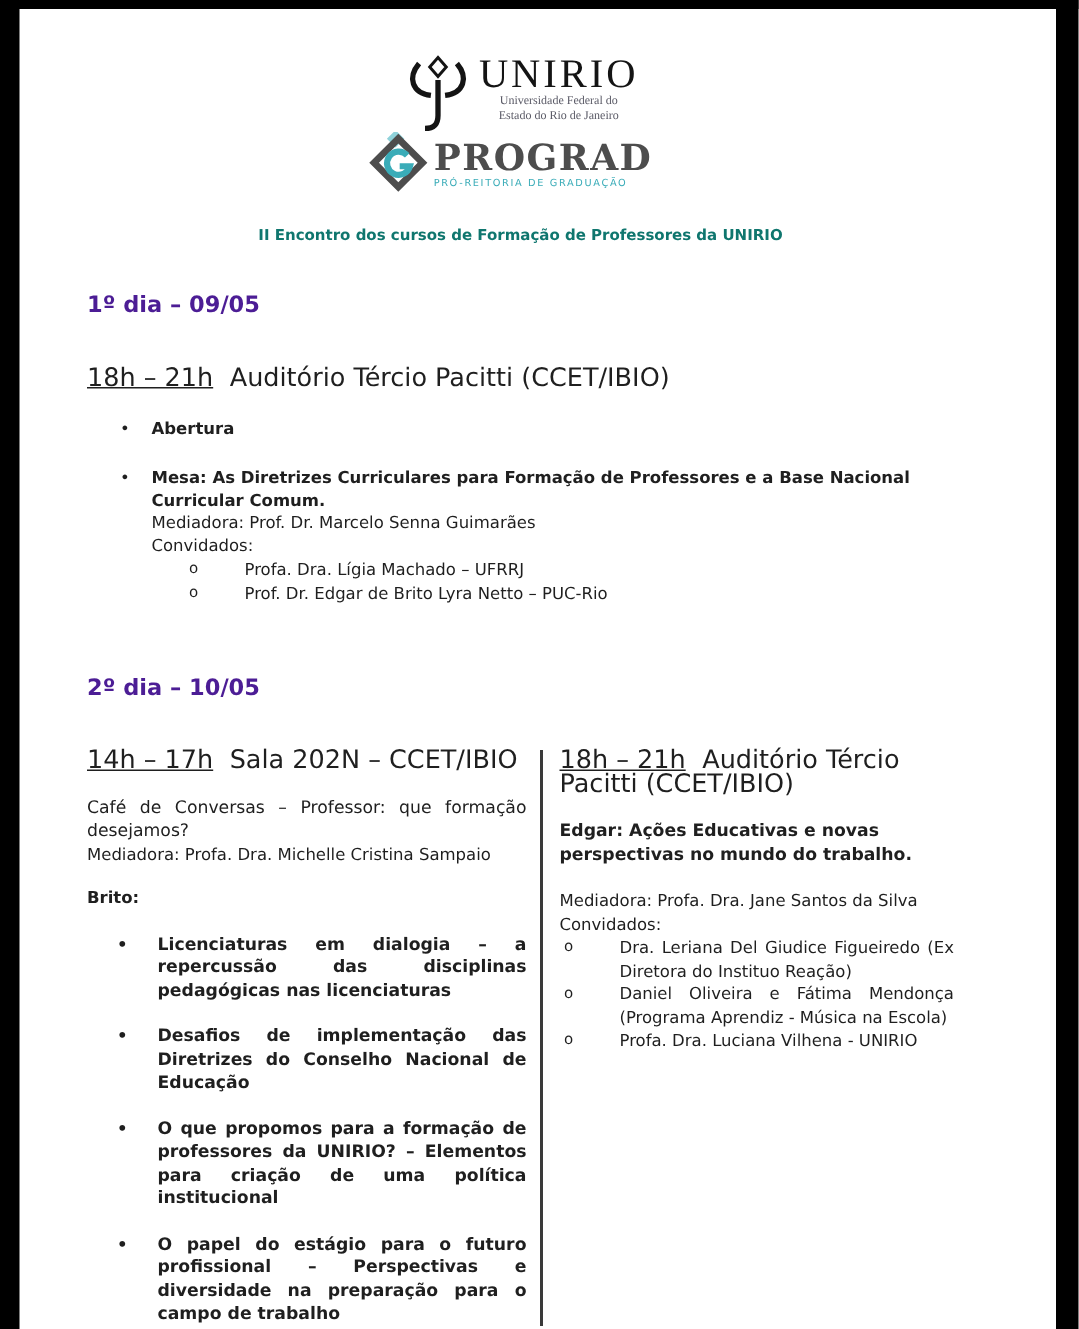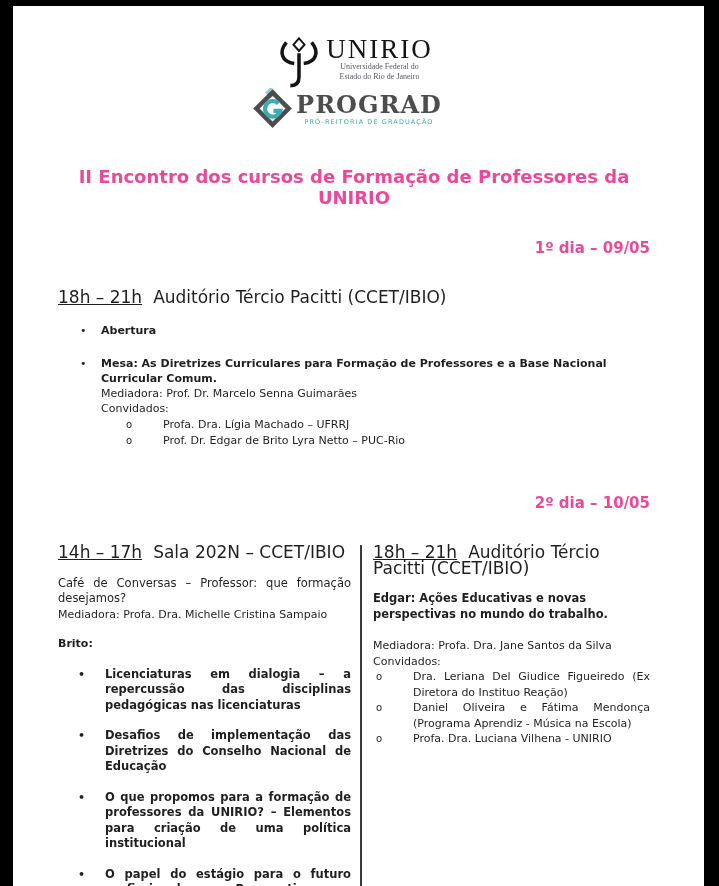"UNIRIO" .content { padding: 0 54px 0 45px -> 0 68px 0 45px }
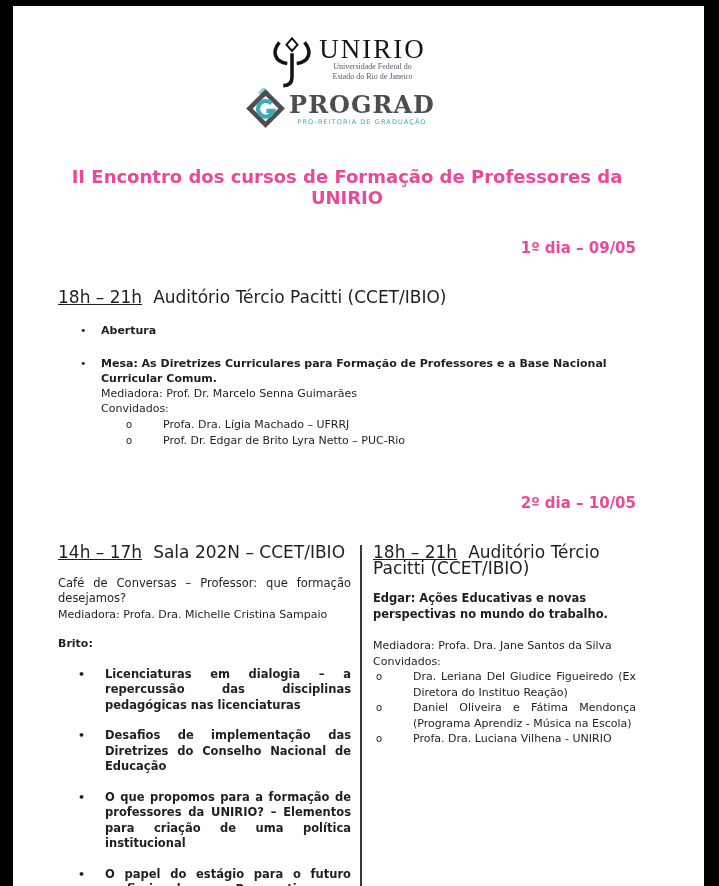"PROGRAD" .prograd-text { text-align: center -> none }
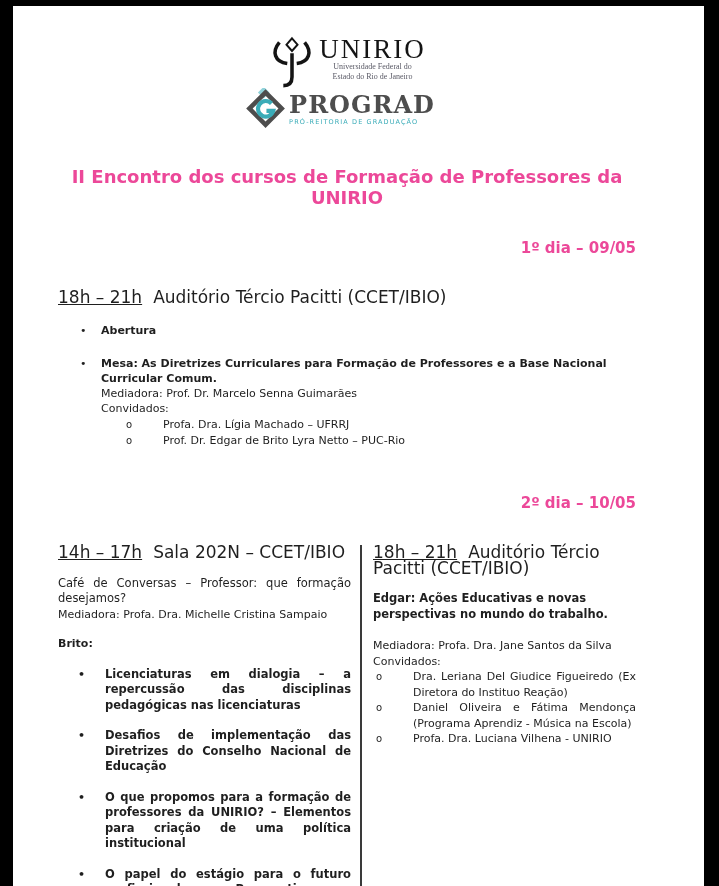"II Encontro dos cursos de" .doc-title { color: #ec4899 -> #0f766e; font-size: 18px -> 10px; margin: 36px 0 0 0 -> 22px 0 0 0 }
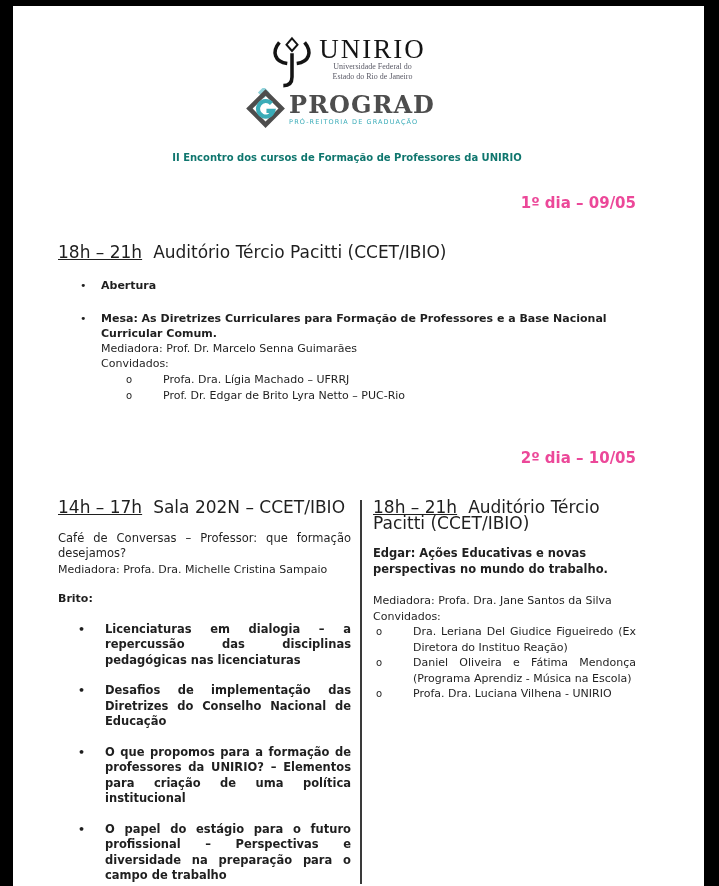"1º dia – 09/05" .day-heading { color: #ec4899 -> #4c1d95; text-align: right -> left }
